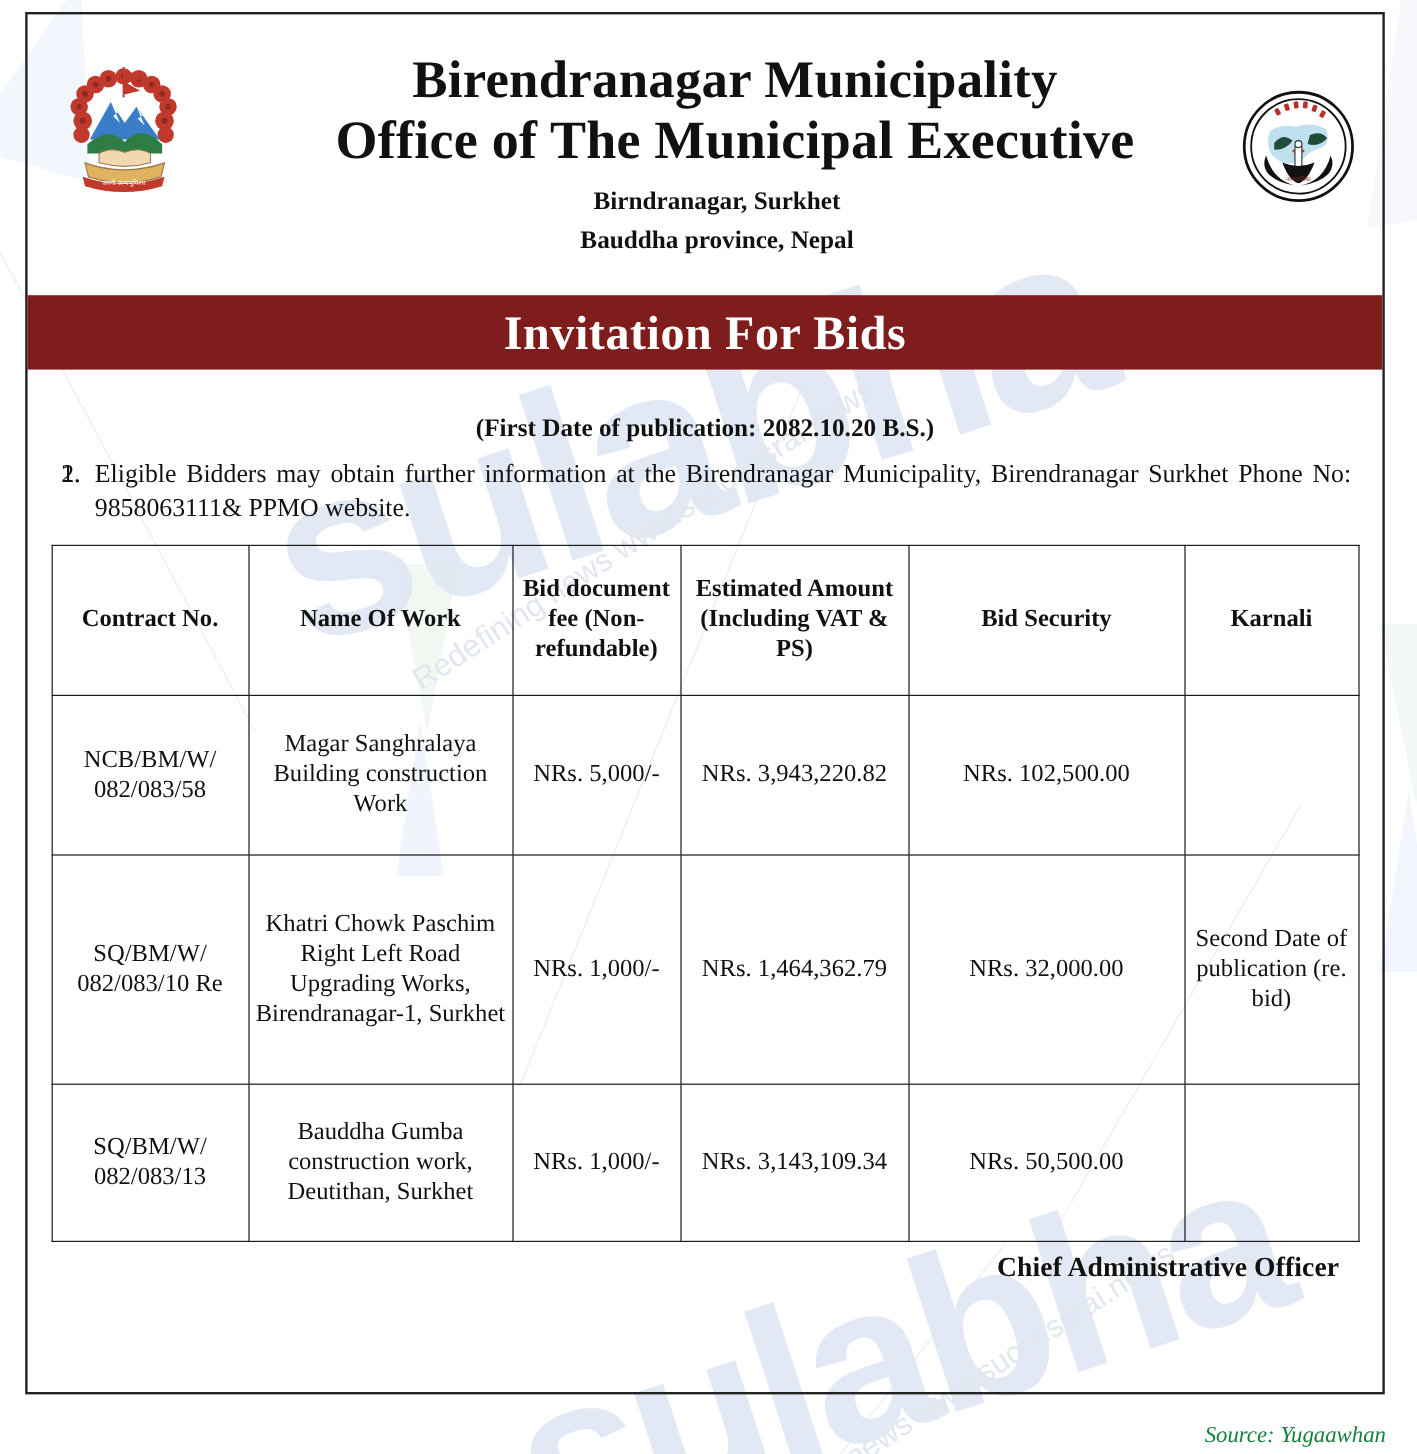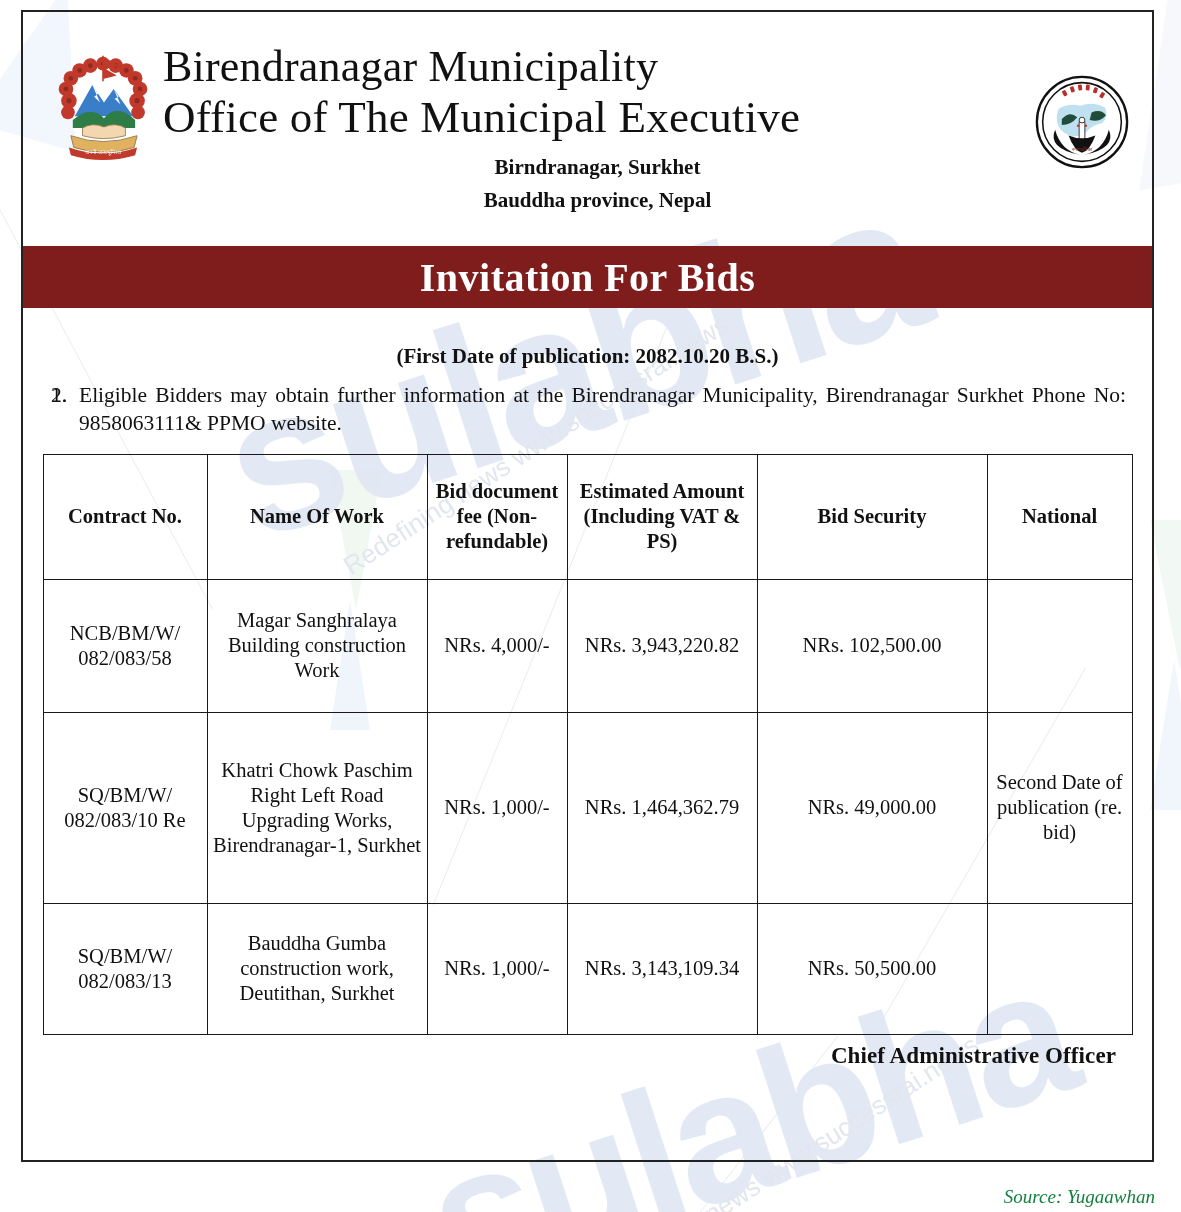"Birendranagar Municipality" .org-title { font-weight: normal -> bold; text-align: none -> center }
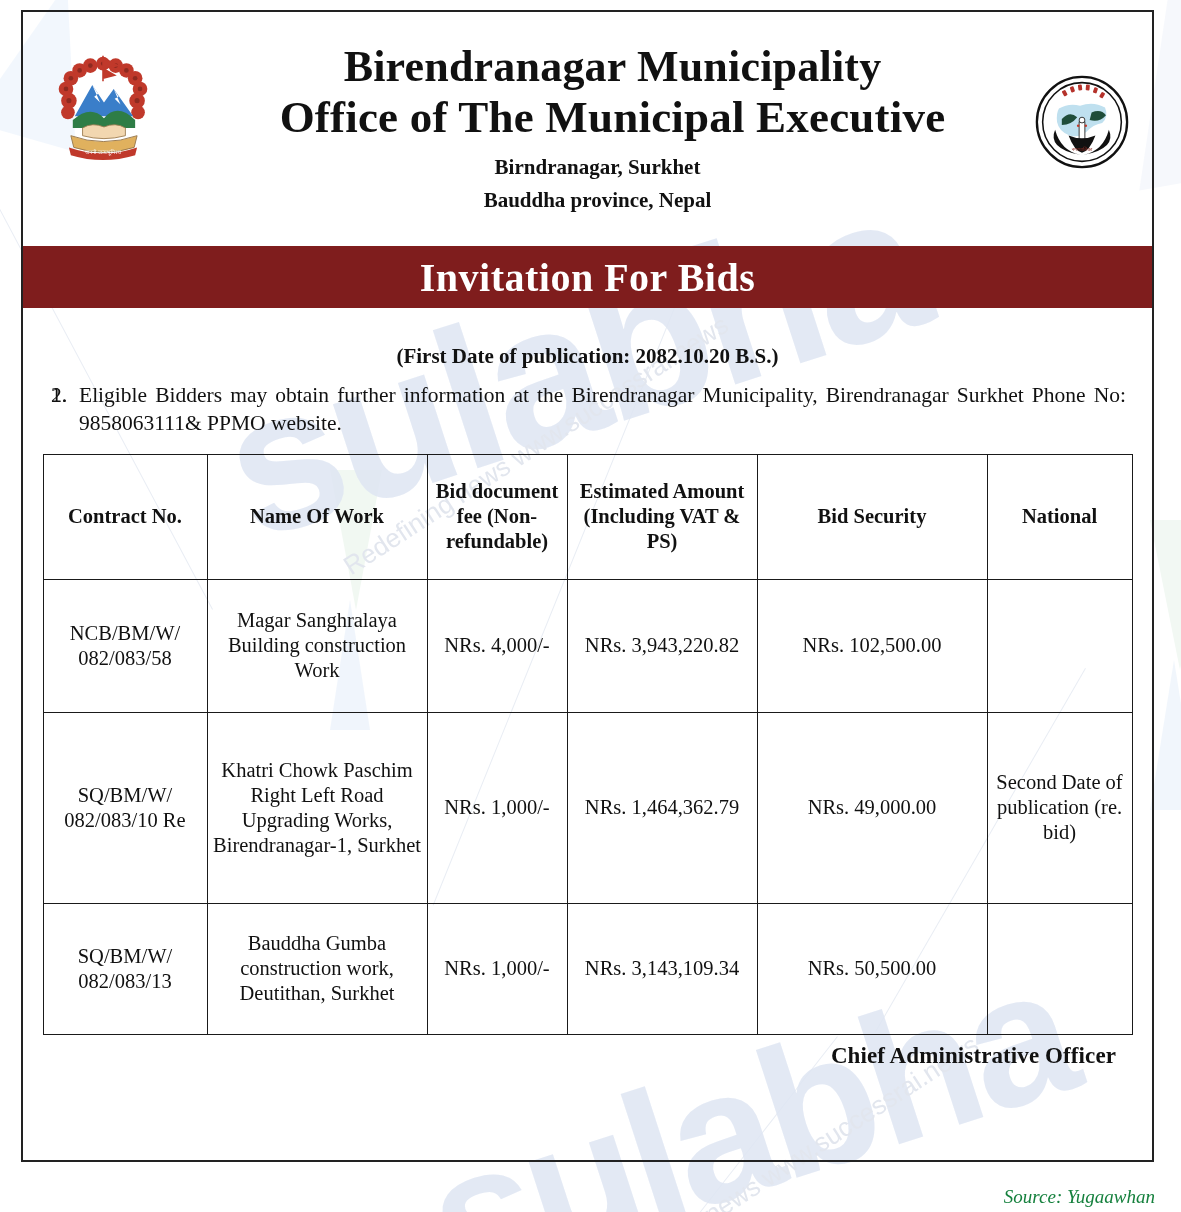"National" th { text: National -> Karnali }
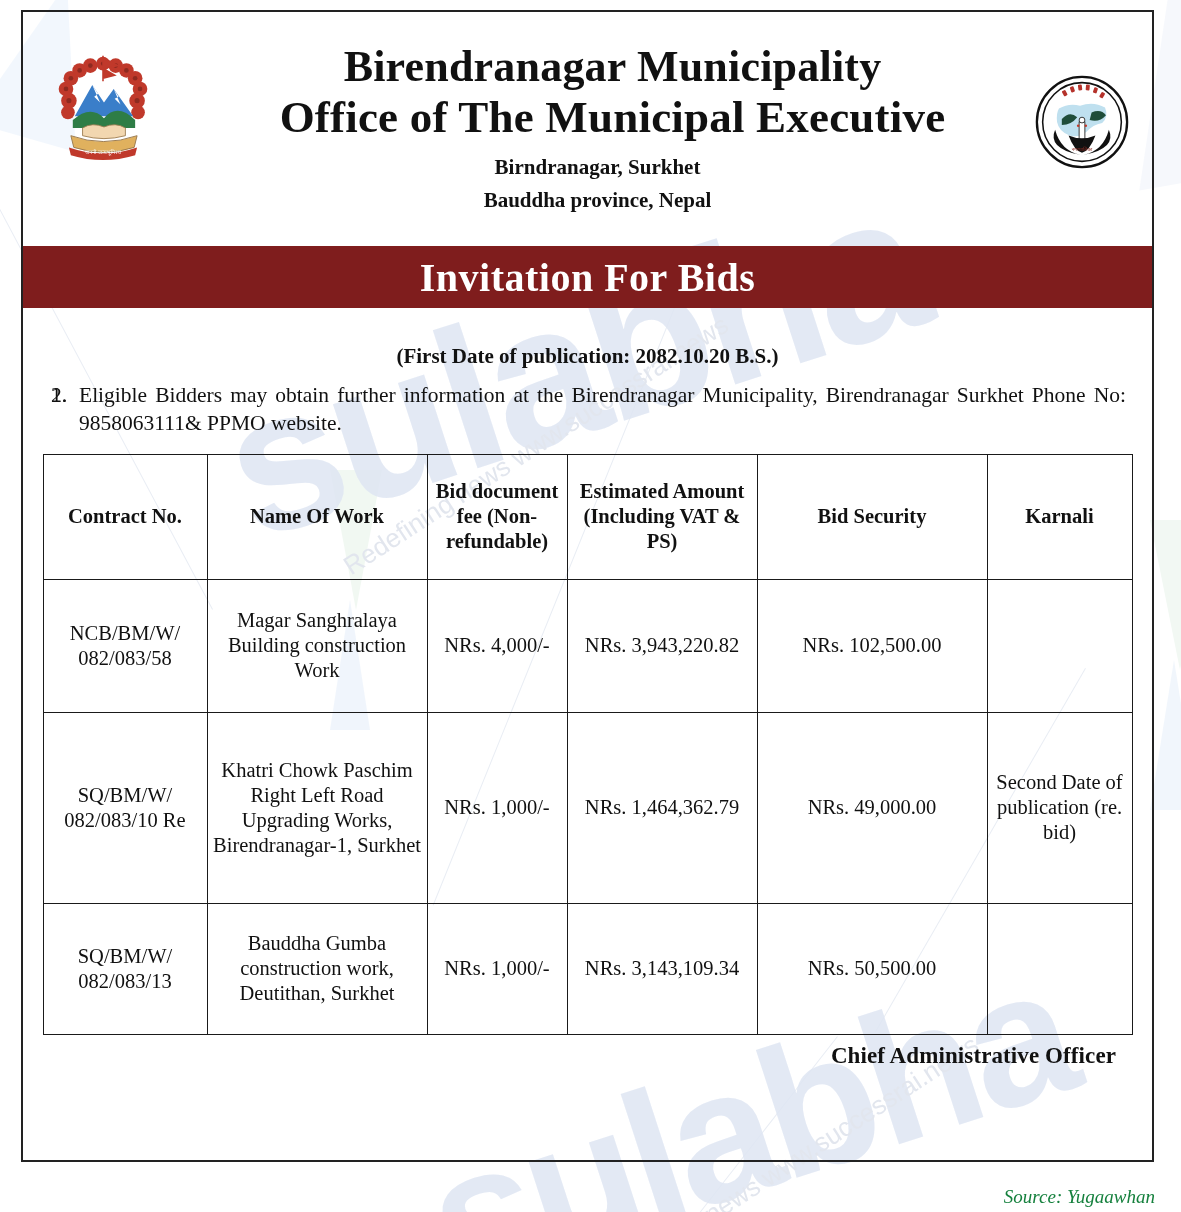"NRs. 4,000/-" td { text: 4,000/- -> 5,000/- }
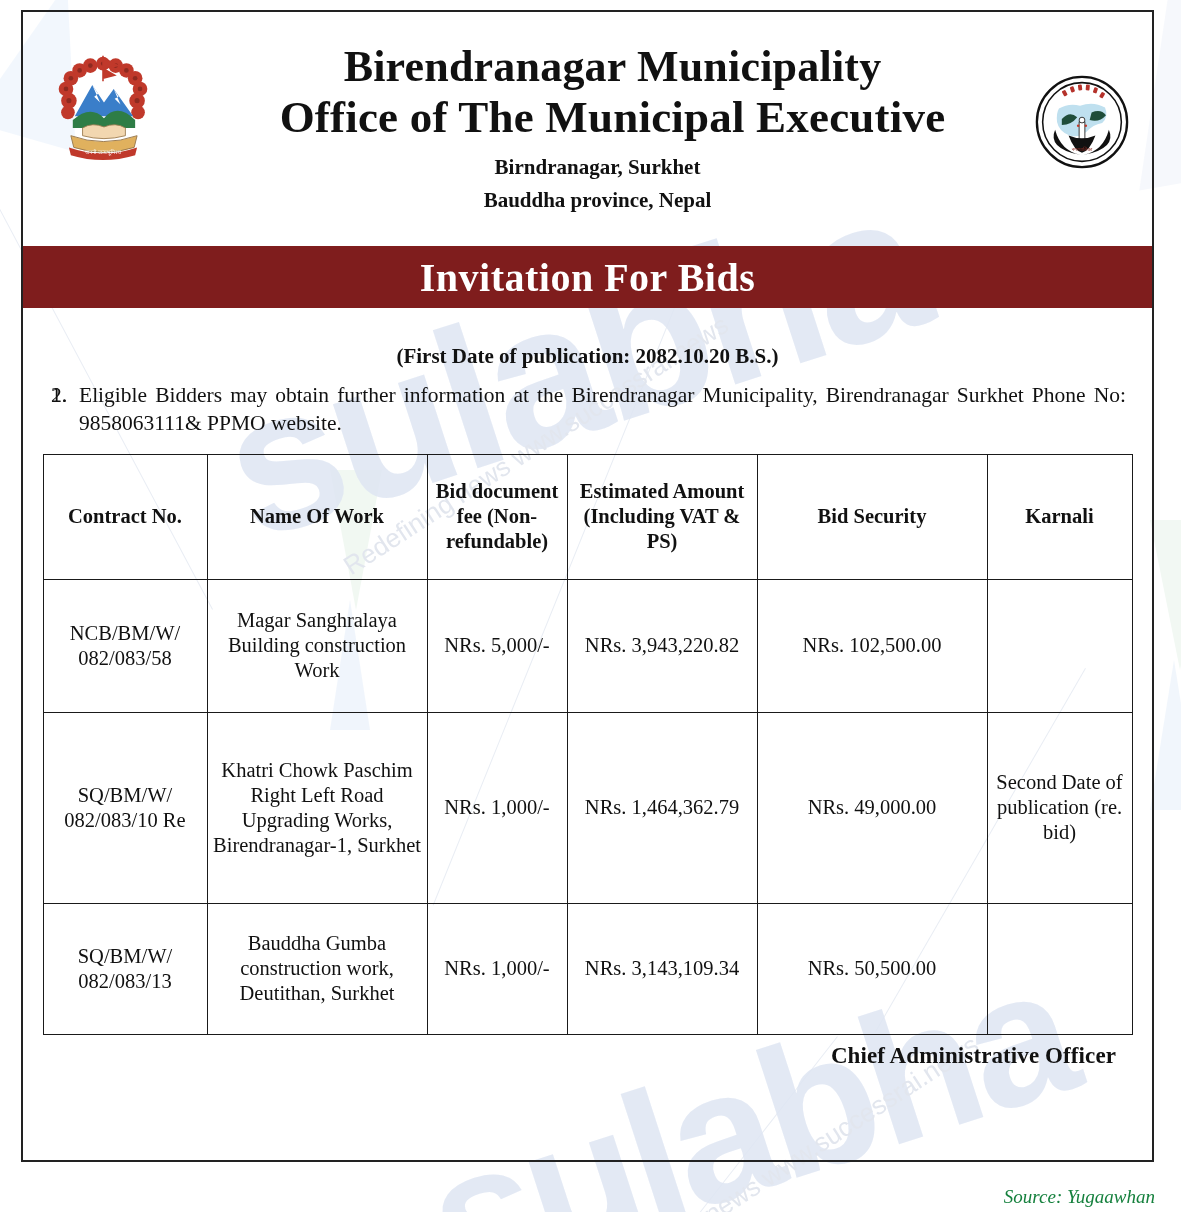"NRs. 49,000.00" td { text: 49,000.00 -> 32,000.00 }
